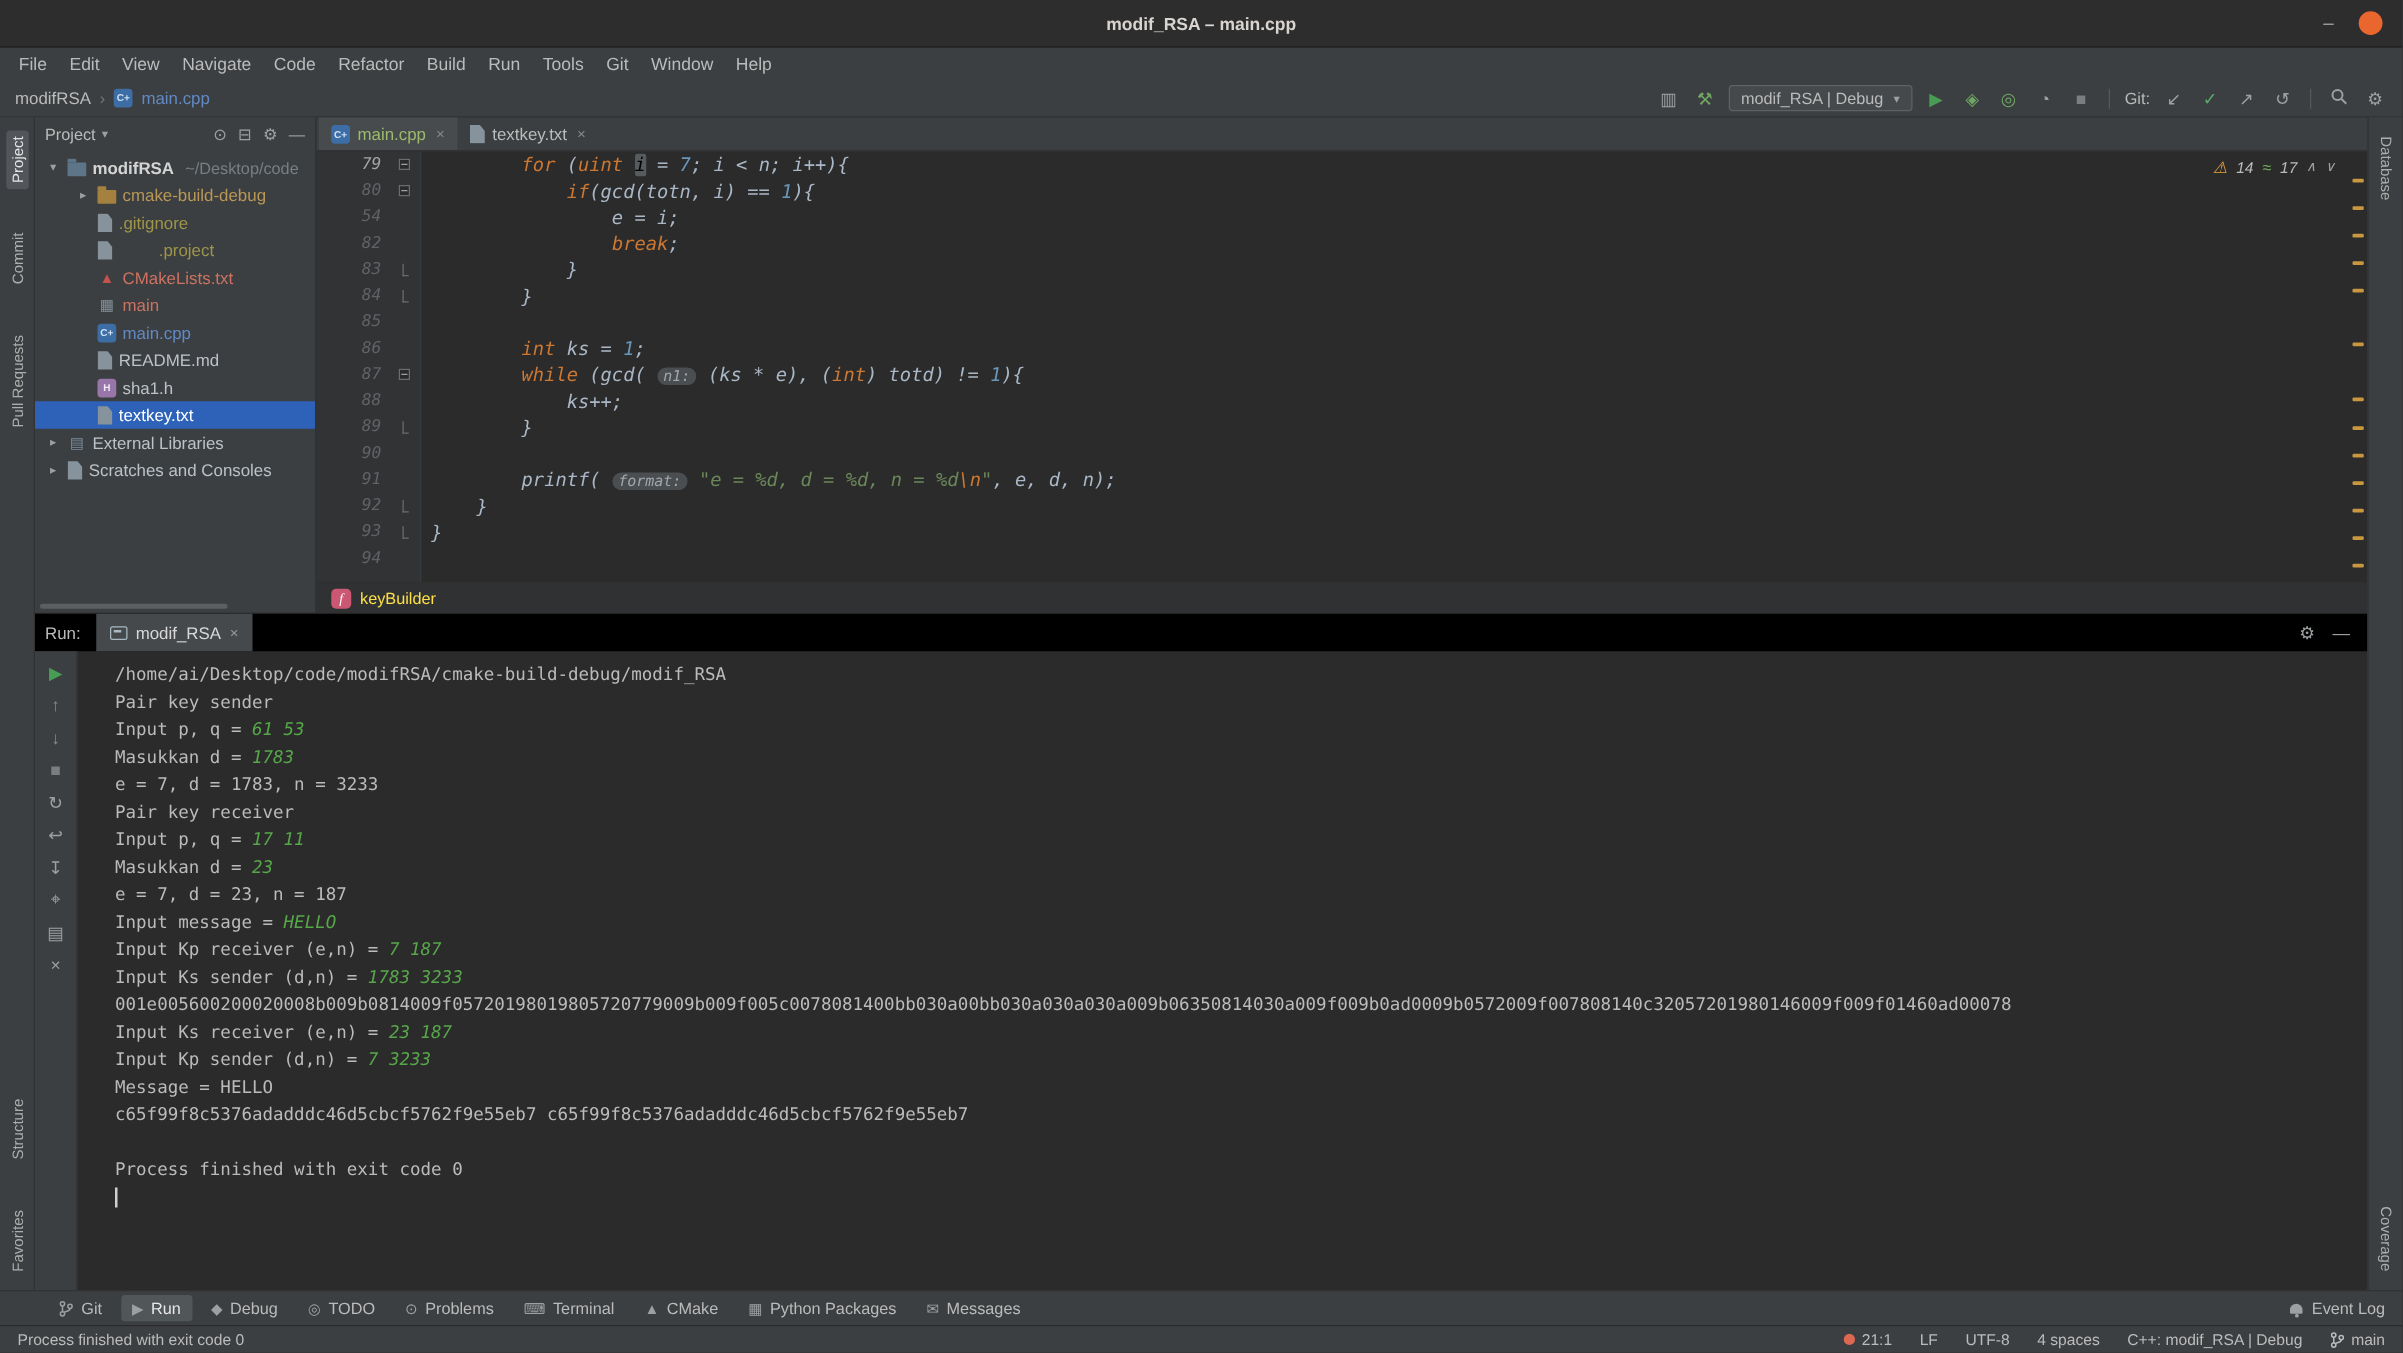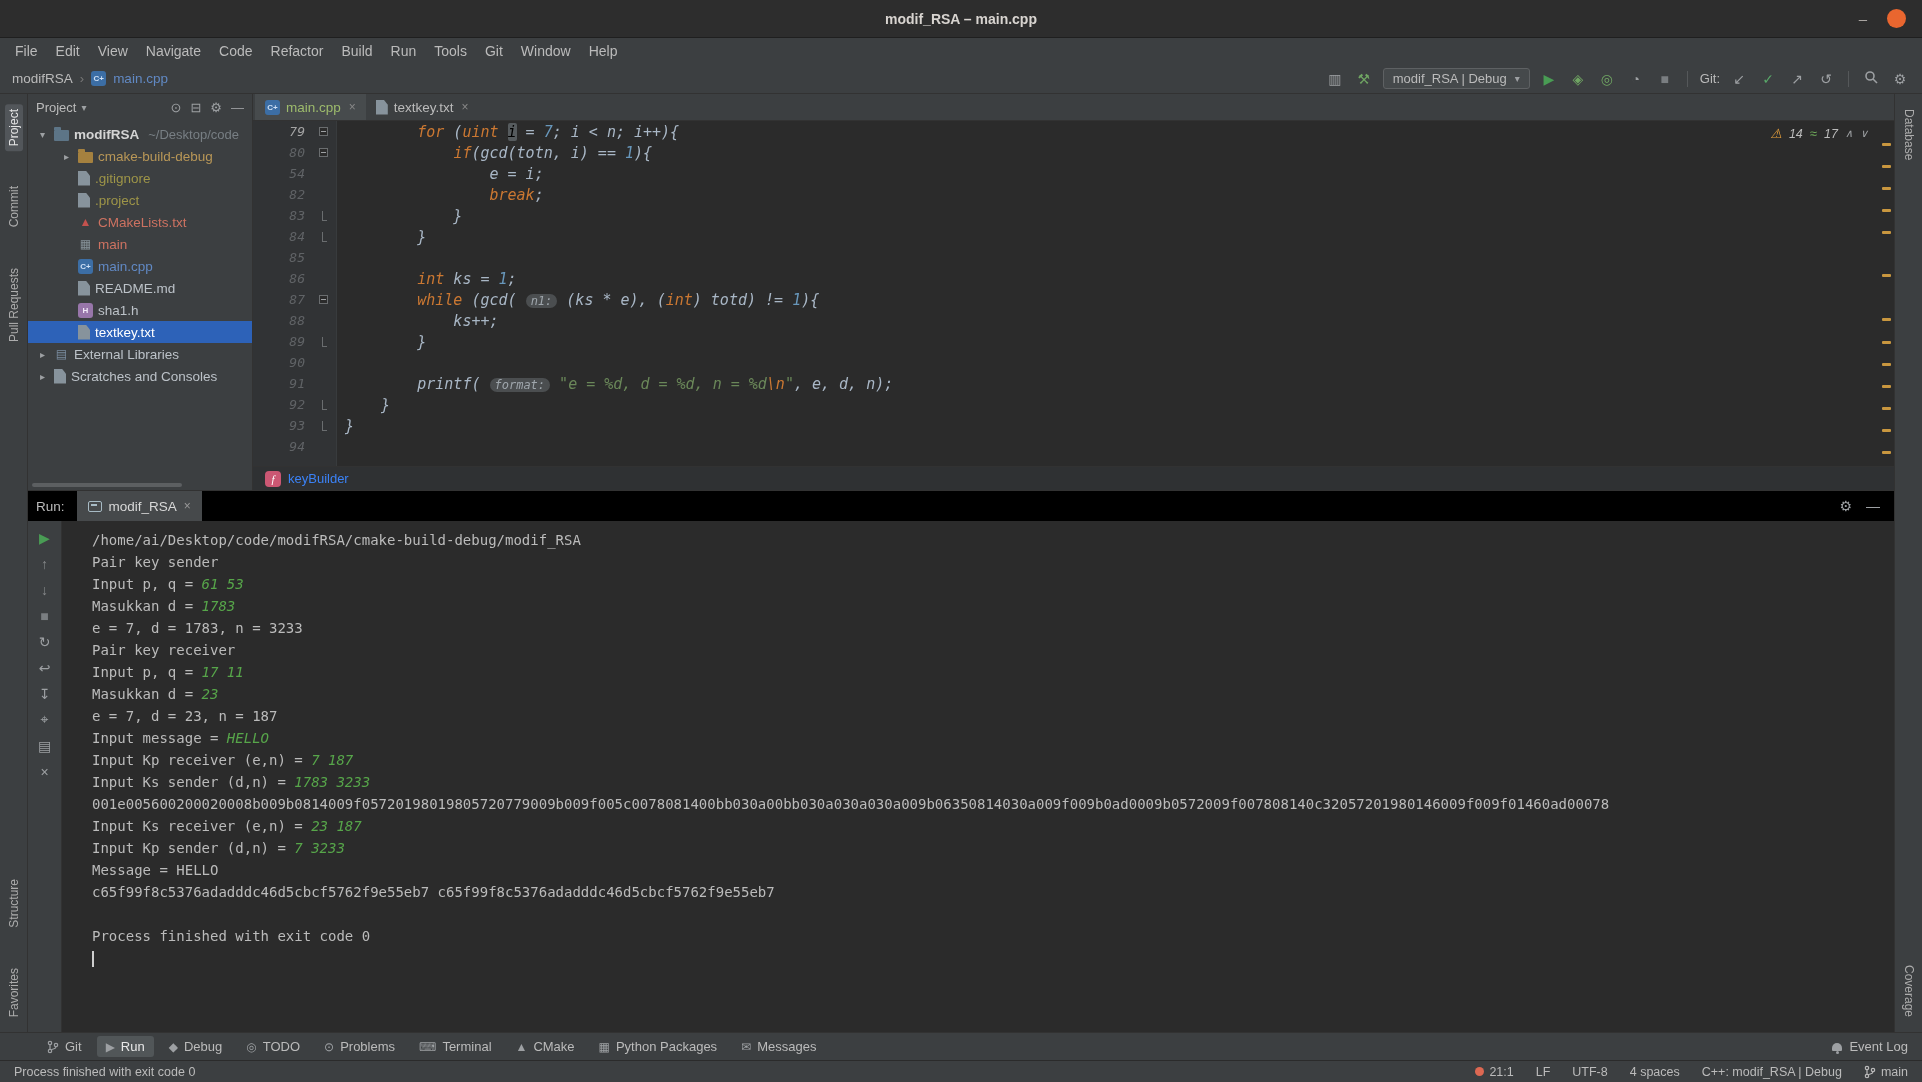".project" span.tree-label { margin-left: none -> 32px }
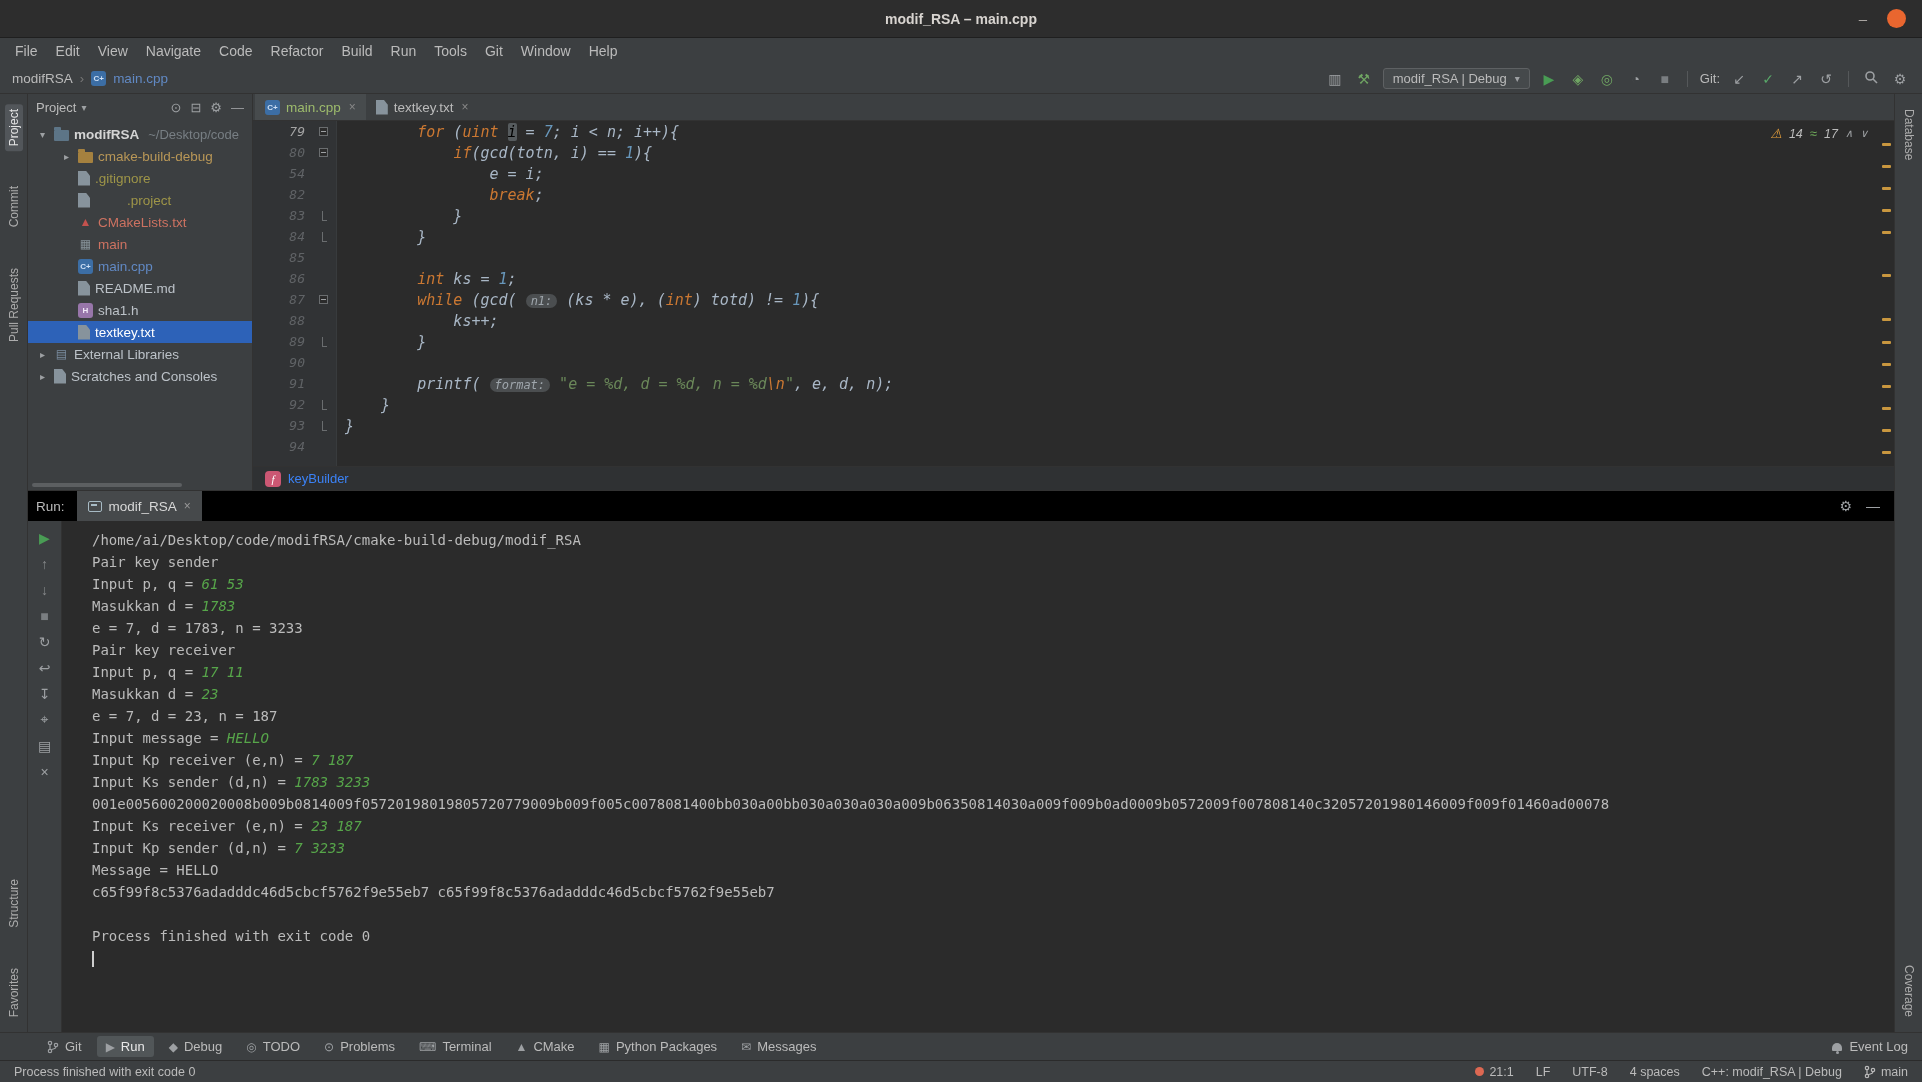"keyBuilder" .fn-label { color: #3b82f6 -> #fde047 }
